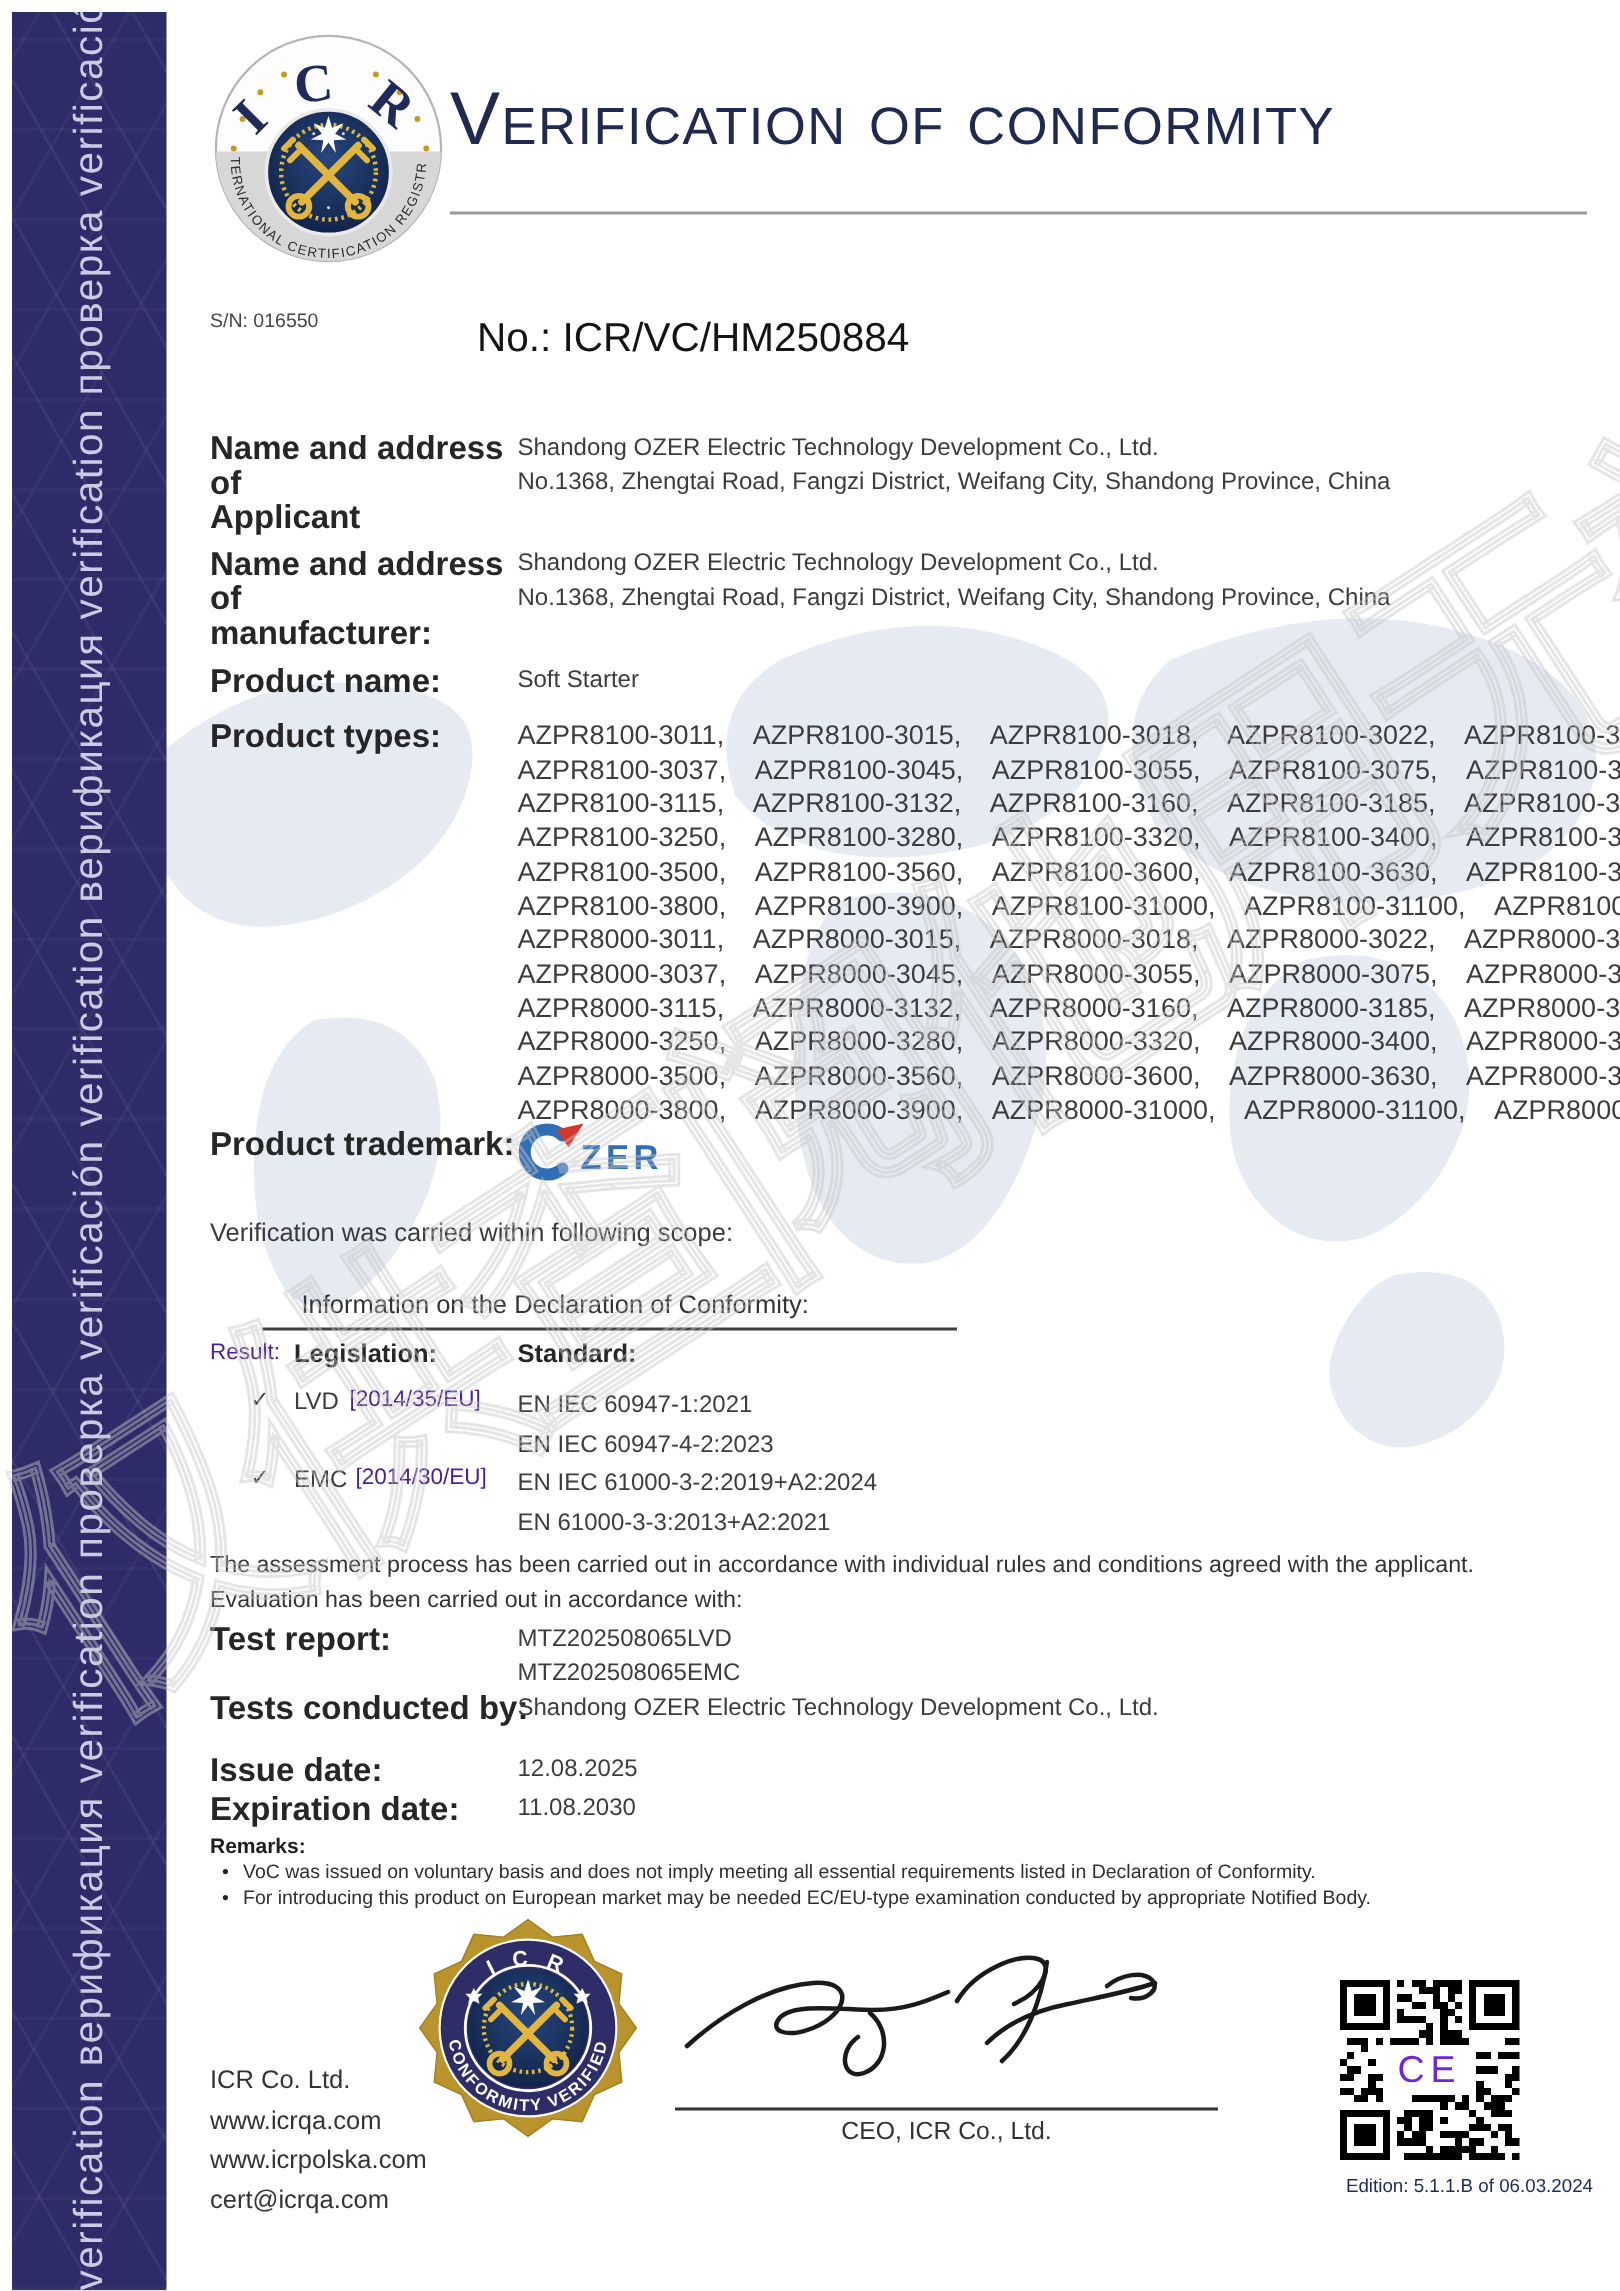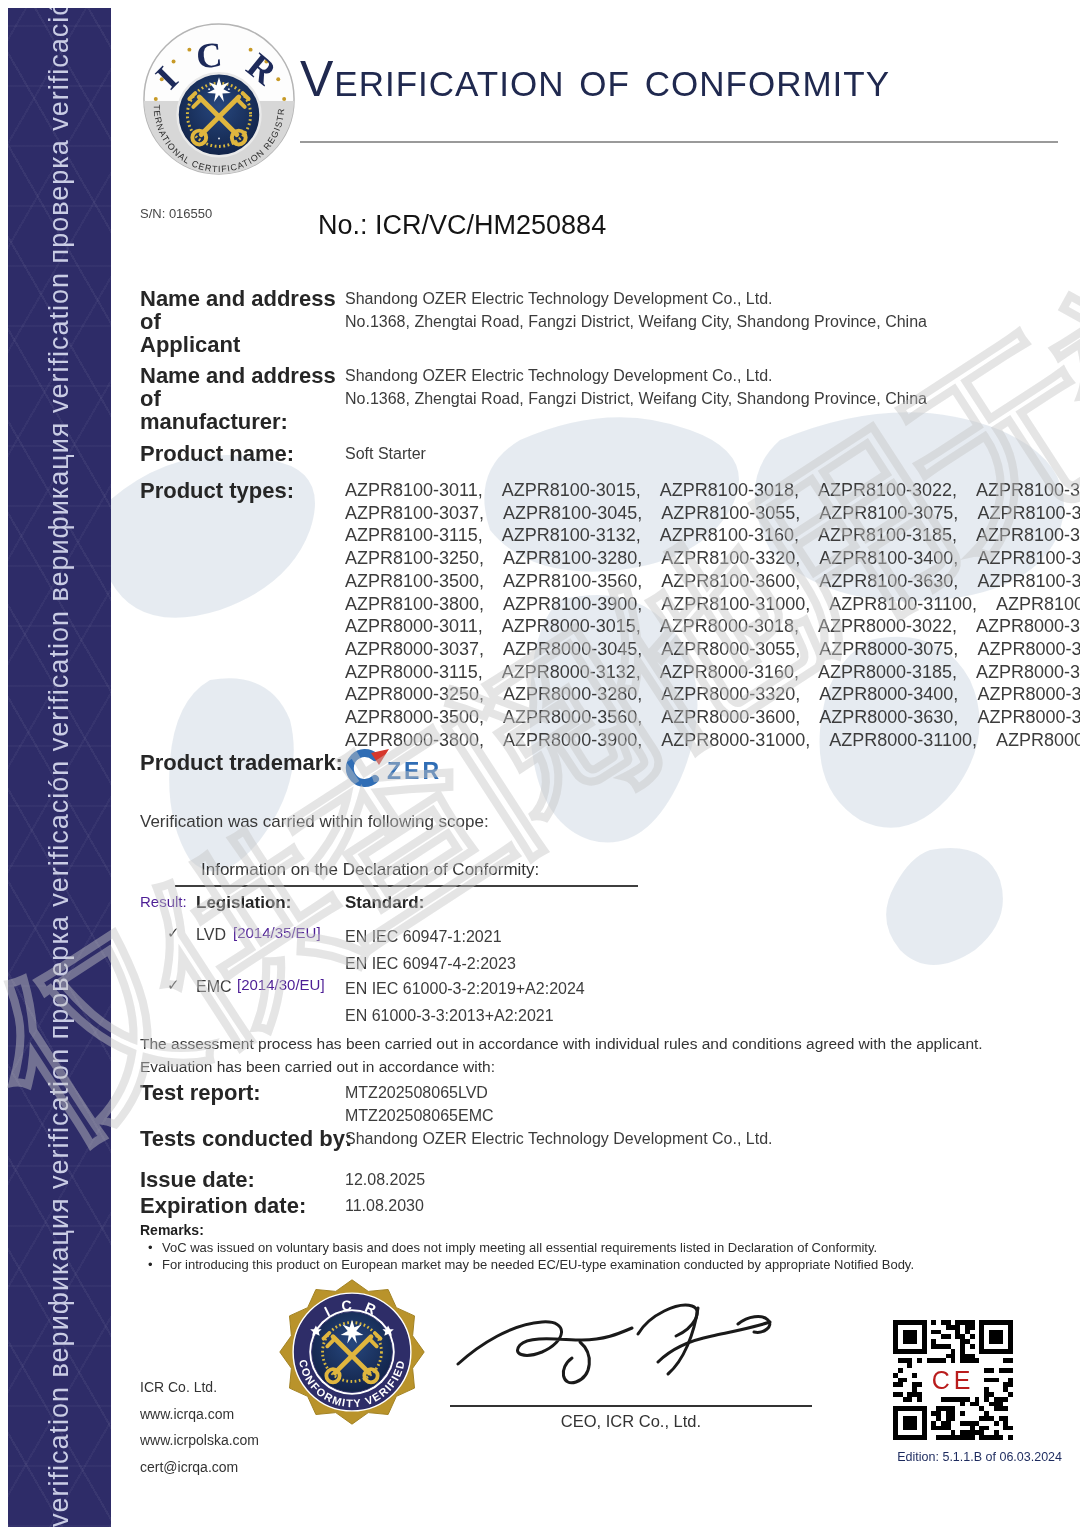"ICR Co. Ltd." .contacts div { font-size: 14px -> 17px }
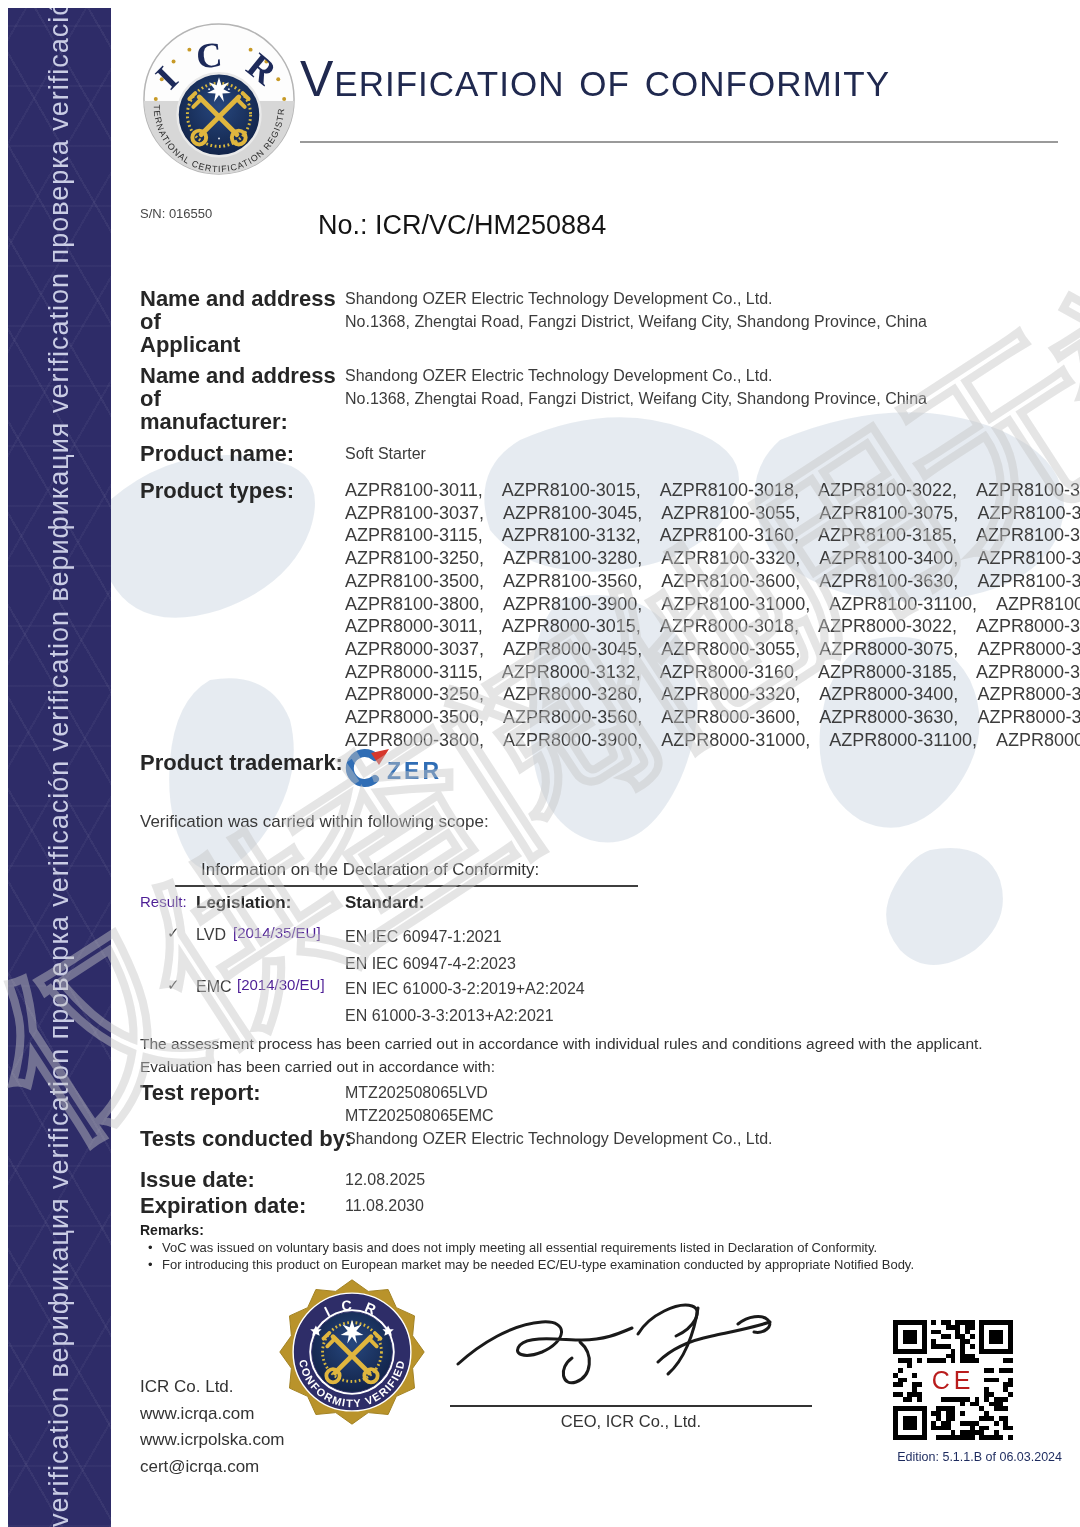"CE" .qr-ce { color: #b91c1c -> #6d28d9 }
